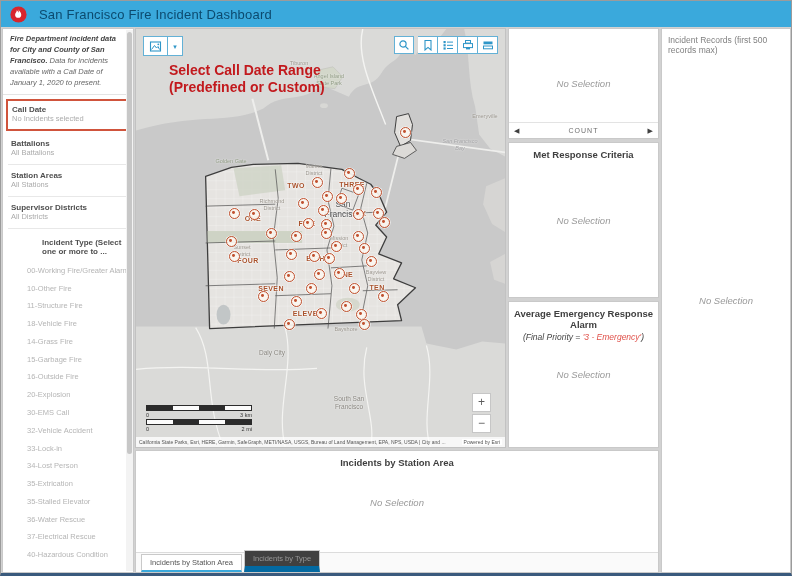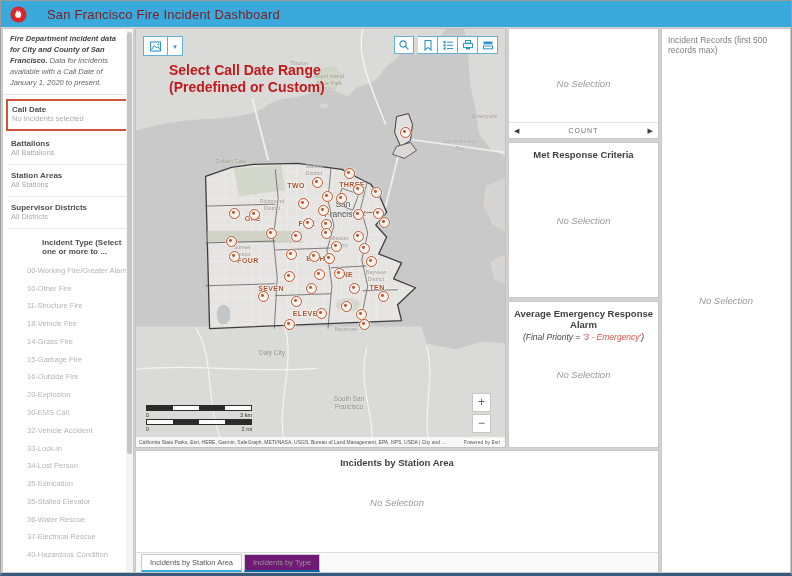"San Francisco Fire Incident Dashboard" .hdr h1 { color: #7f1d1d -> #0c4a6e; margin: 12px -> 4px }
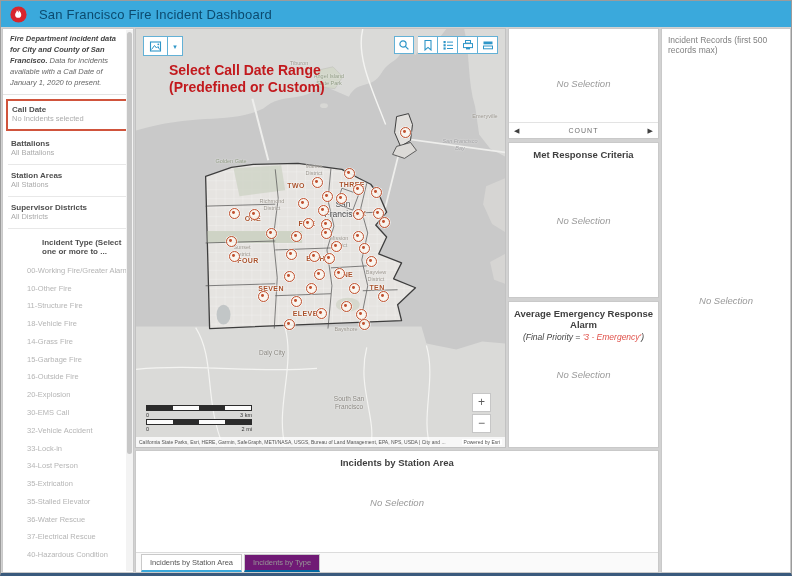"Incidents by Type" .tab.off { background: #701a75 -> #404040; border-bottom: 2px solid #0369a1 -> 6px solid #0369a1 }
